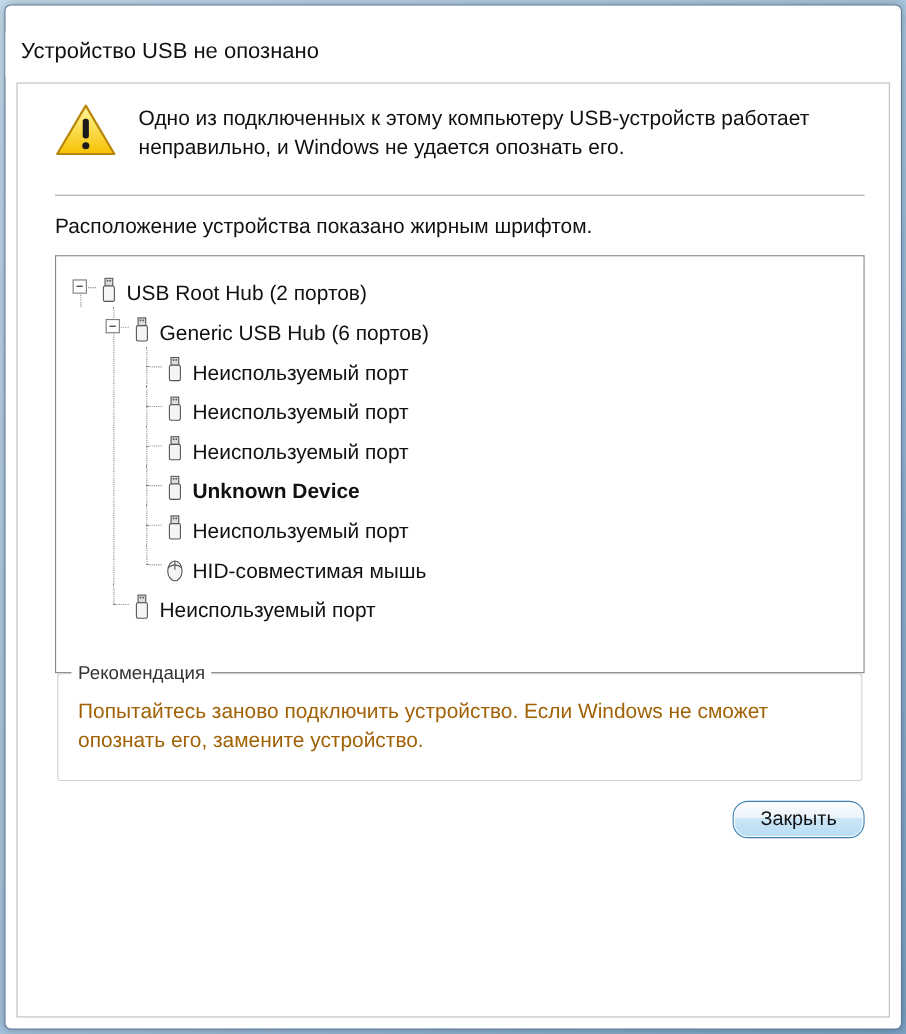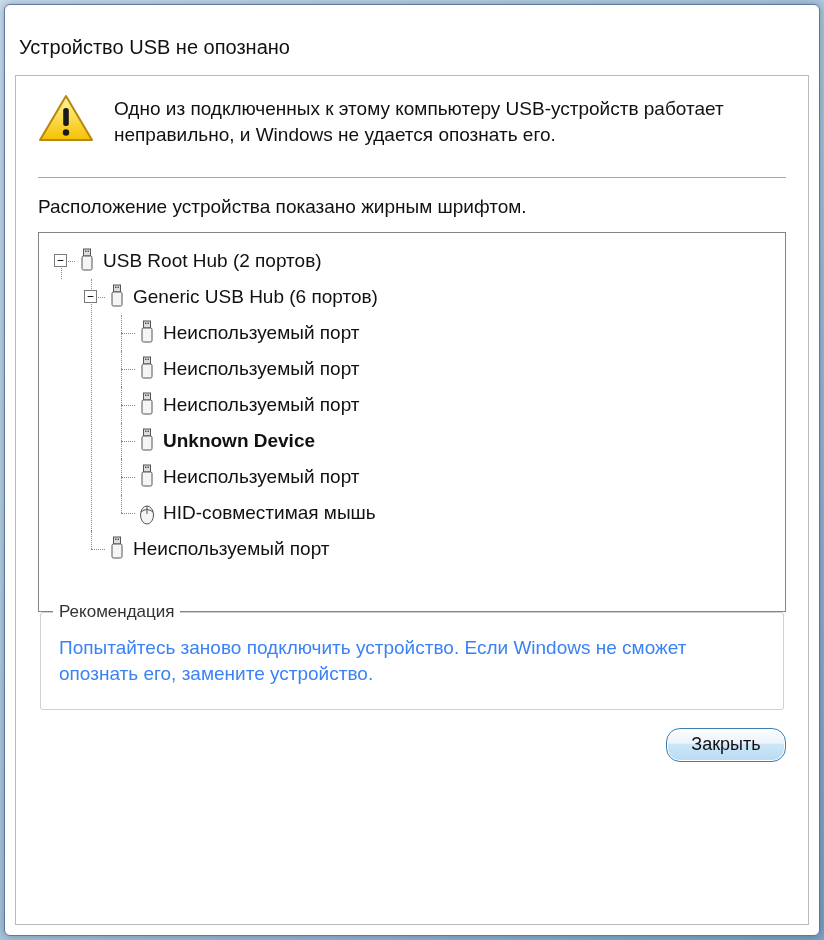"Одно из подключенных к этому" .content { padding: 18px 22px 14px 22px -> 18px 22px 14px 34px }
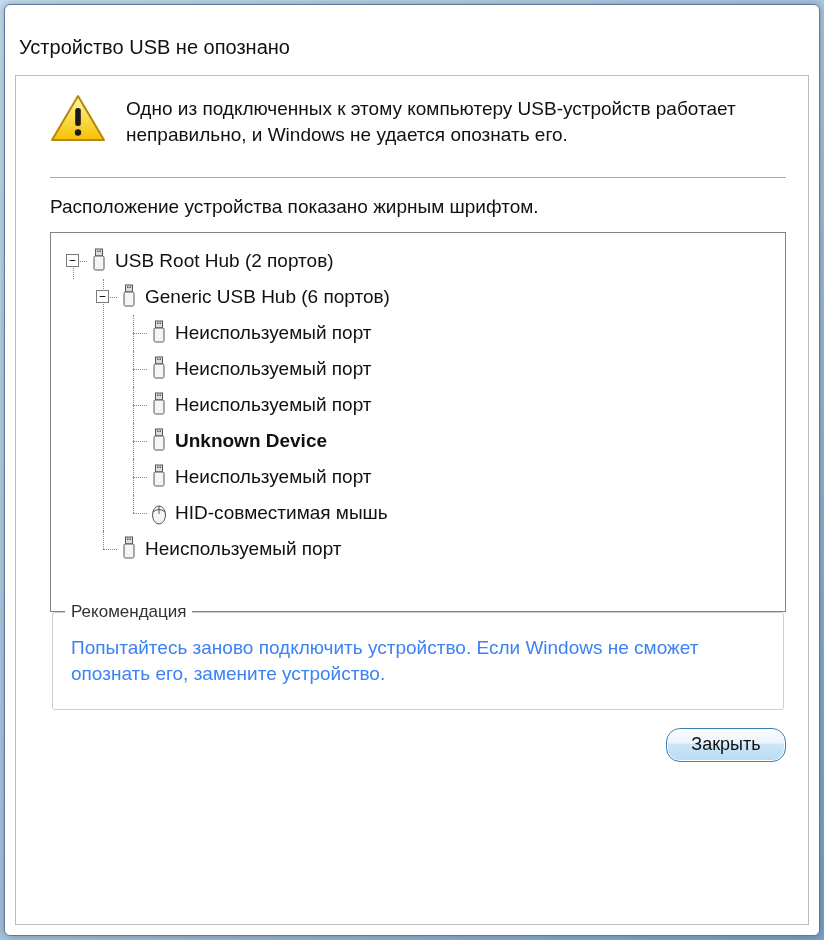"USB Root Hub (2 портов)" .row { align-items: center -> flex-end }
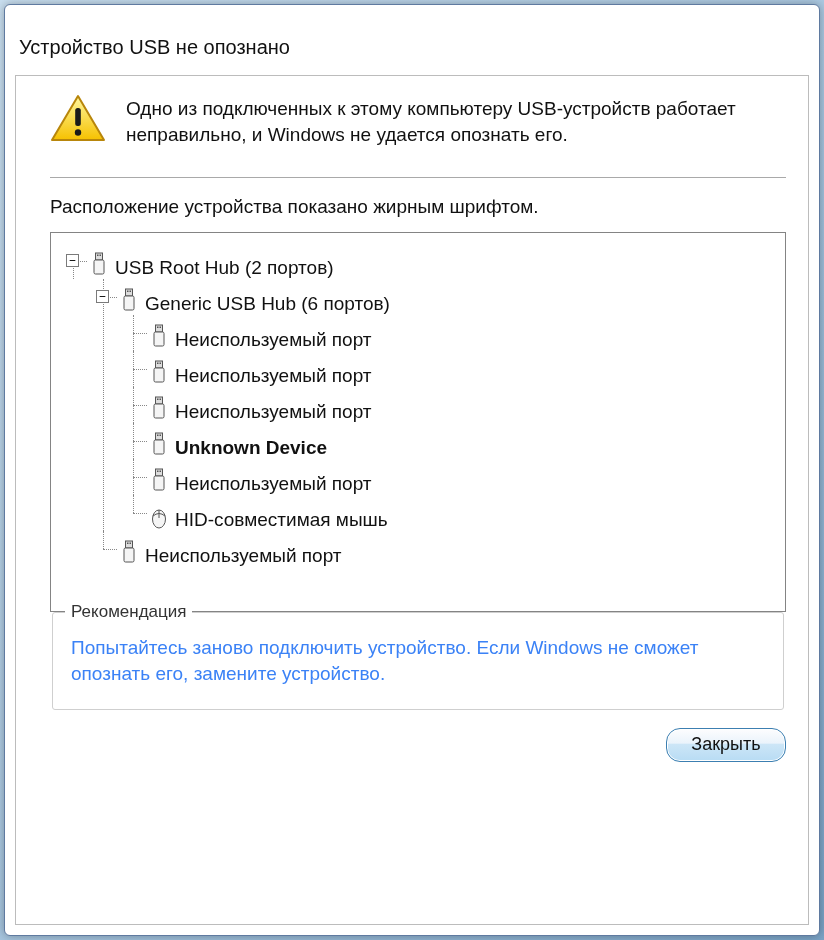"Попытайтесь заново подключить" .recommend-body { color: #3b82f6 -> #a16207 }
